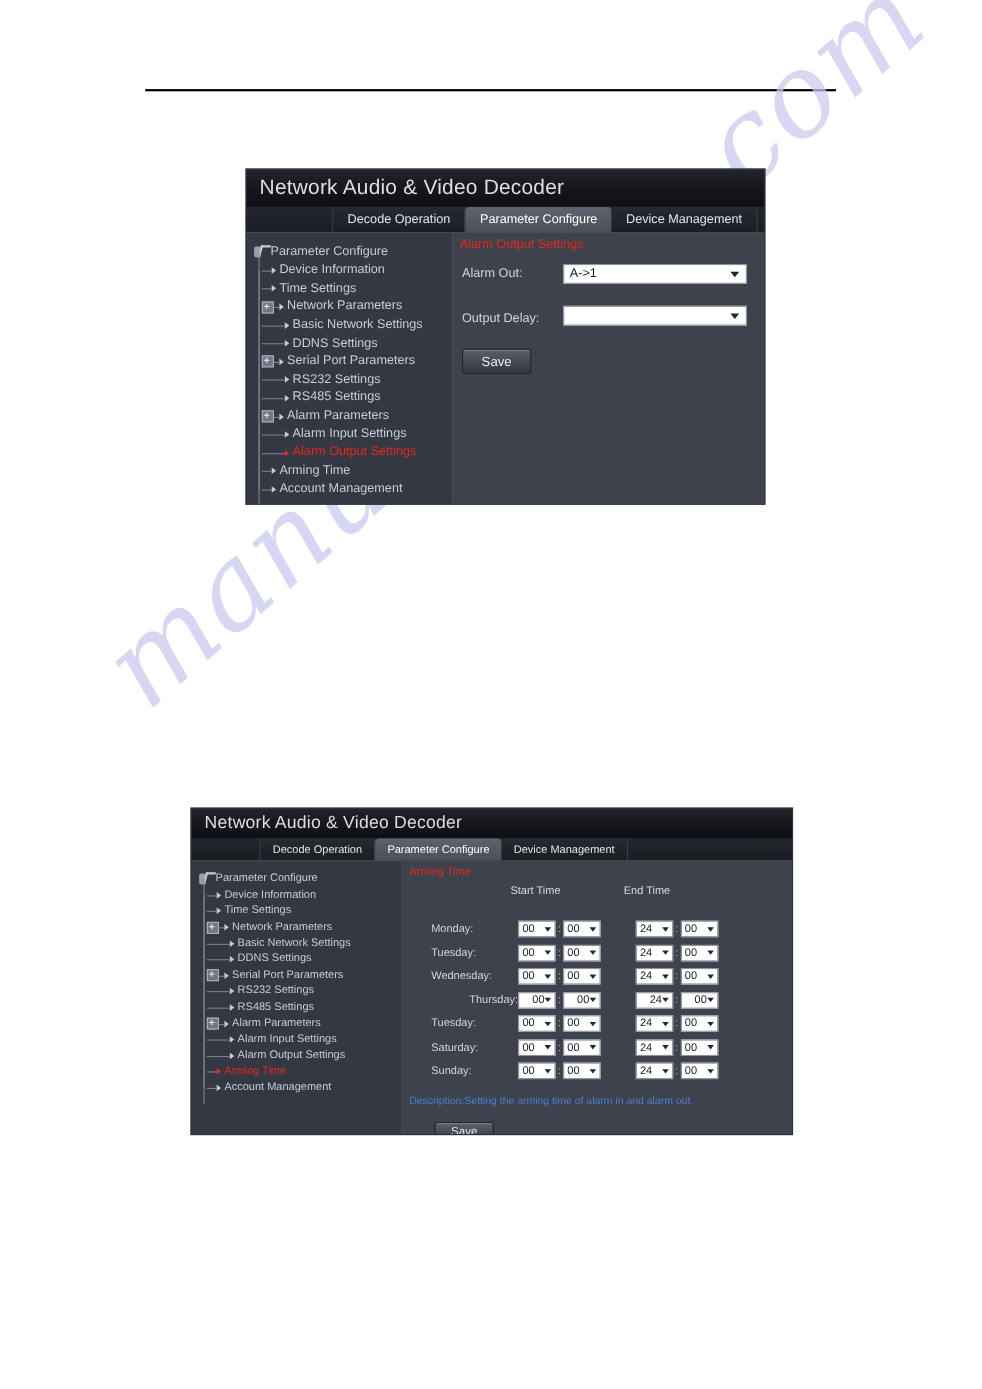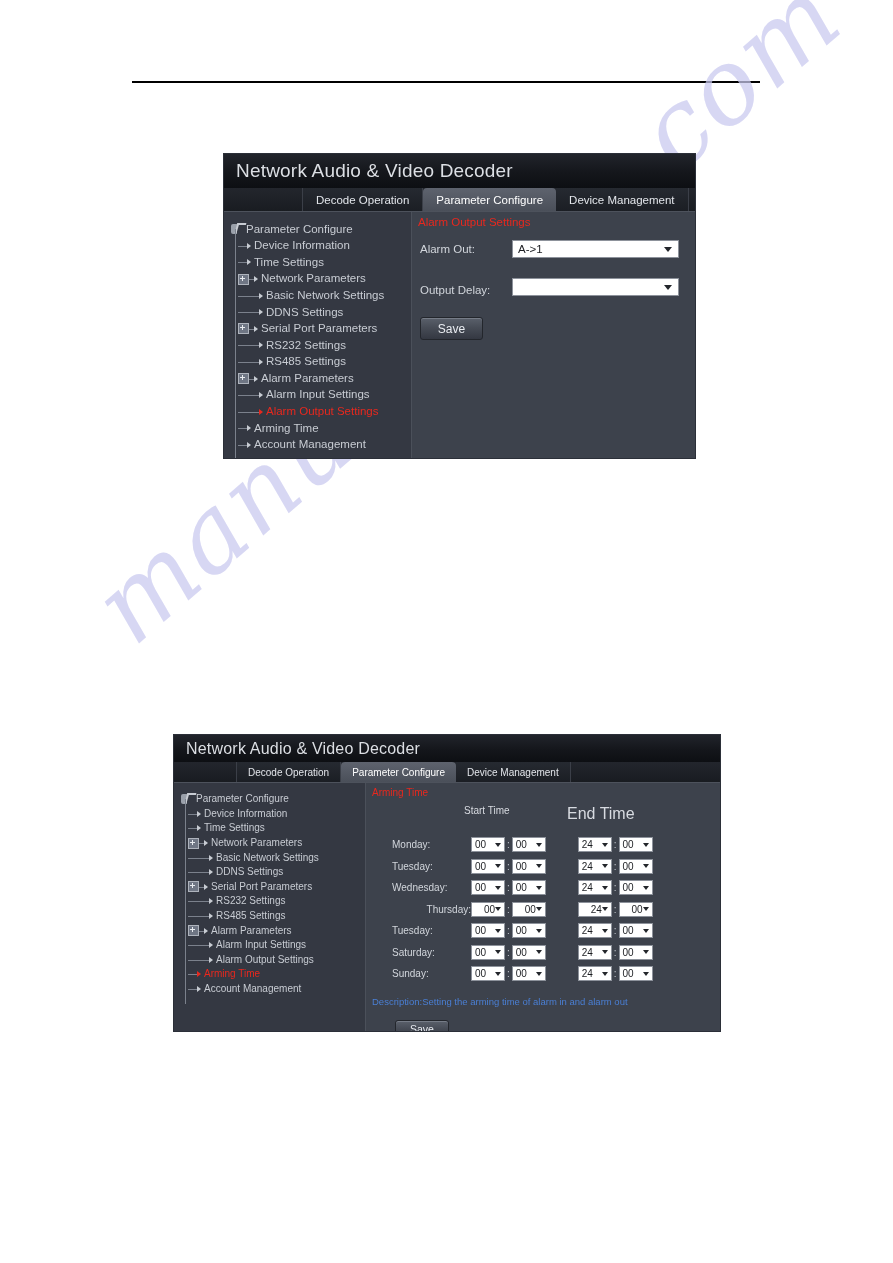"End Time" div.col-head { font-size: 16px -> 10px }
